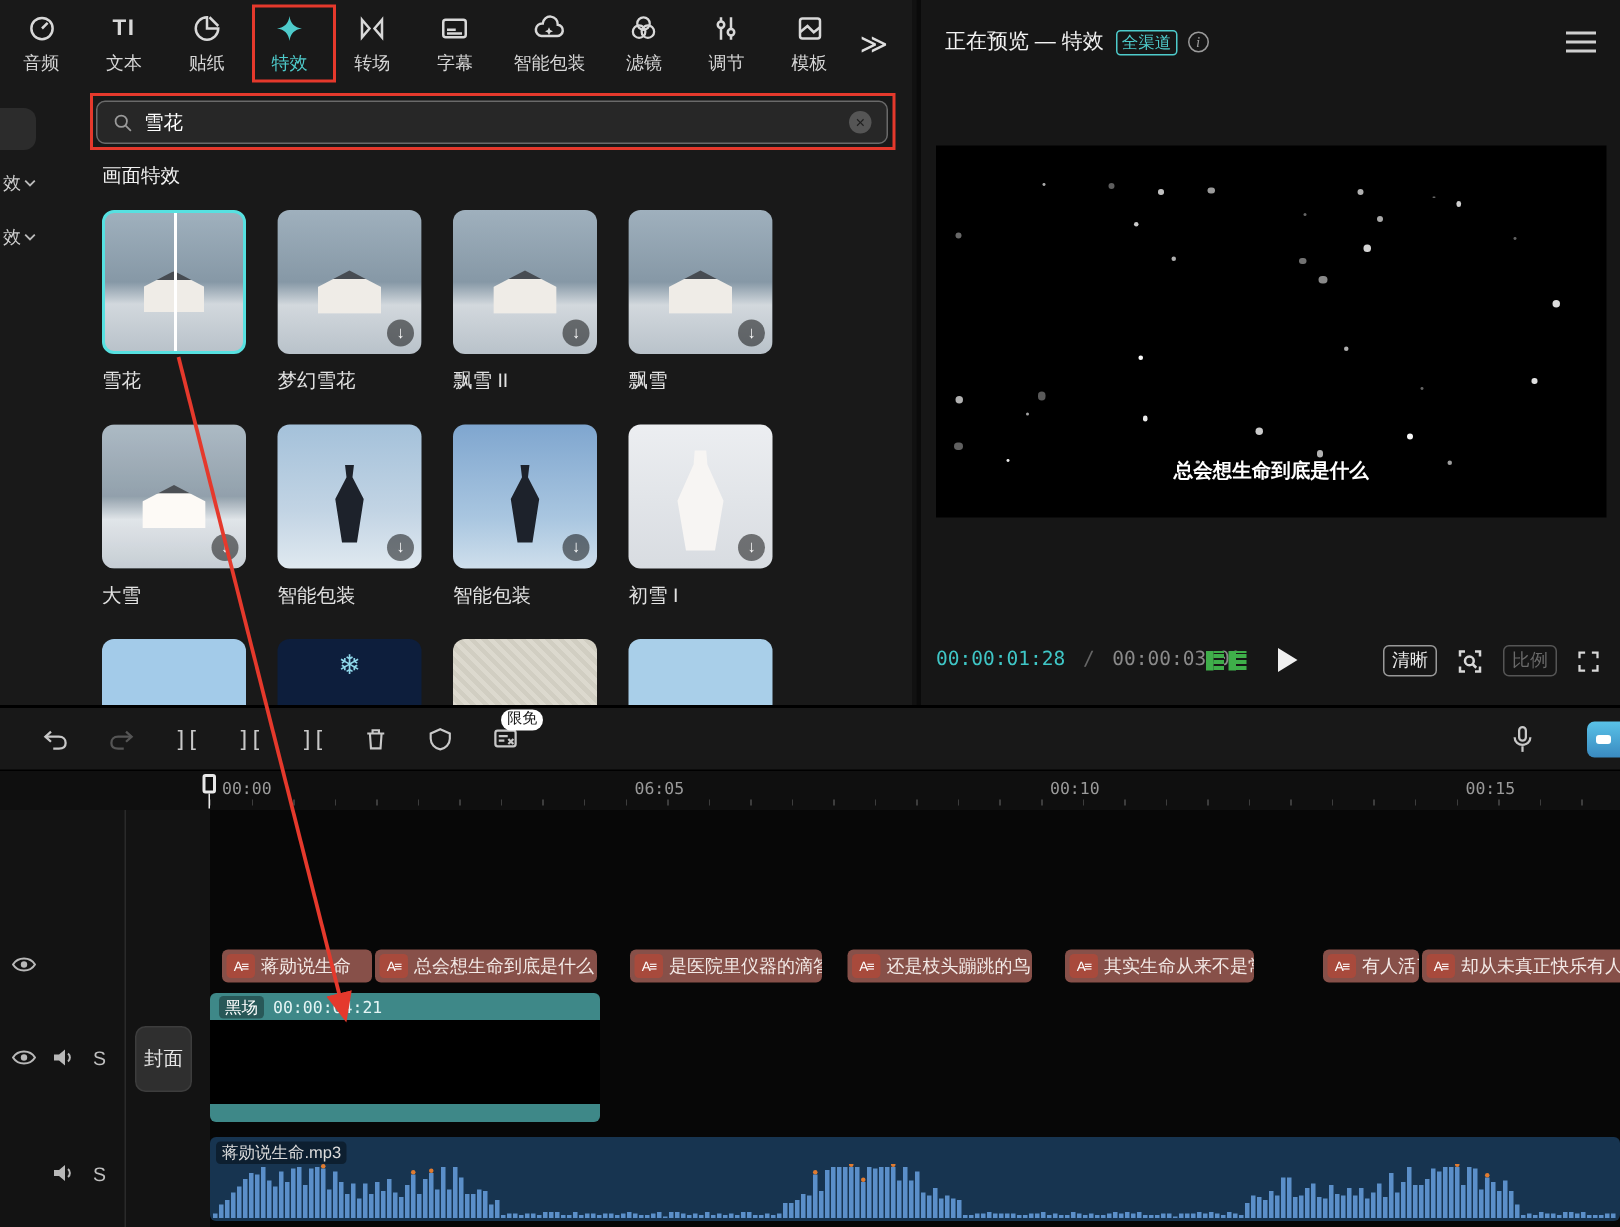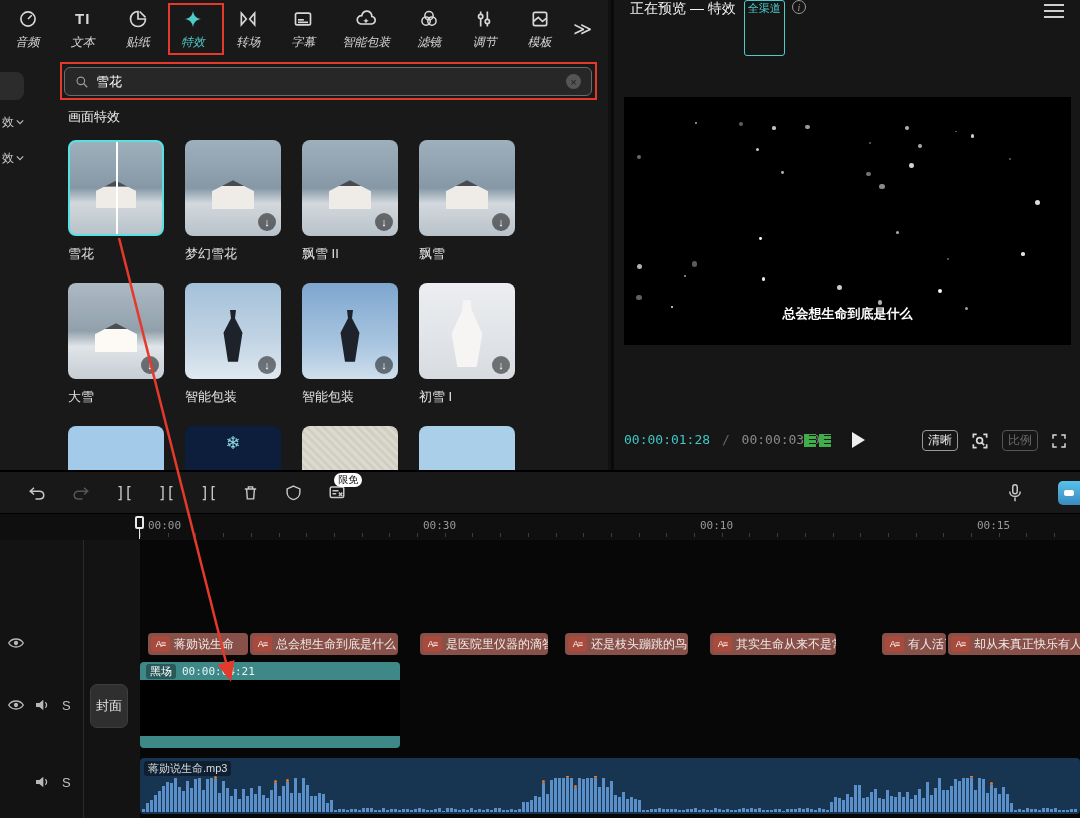"正在预览 — 特效" .pv-header { align-items: none -> center }
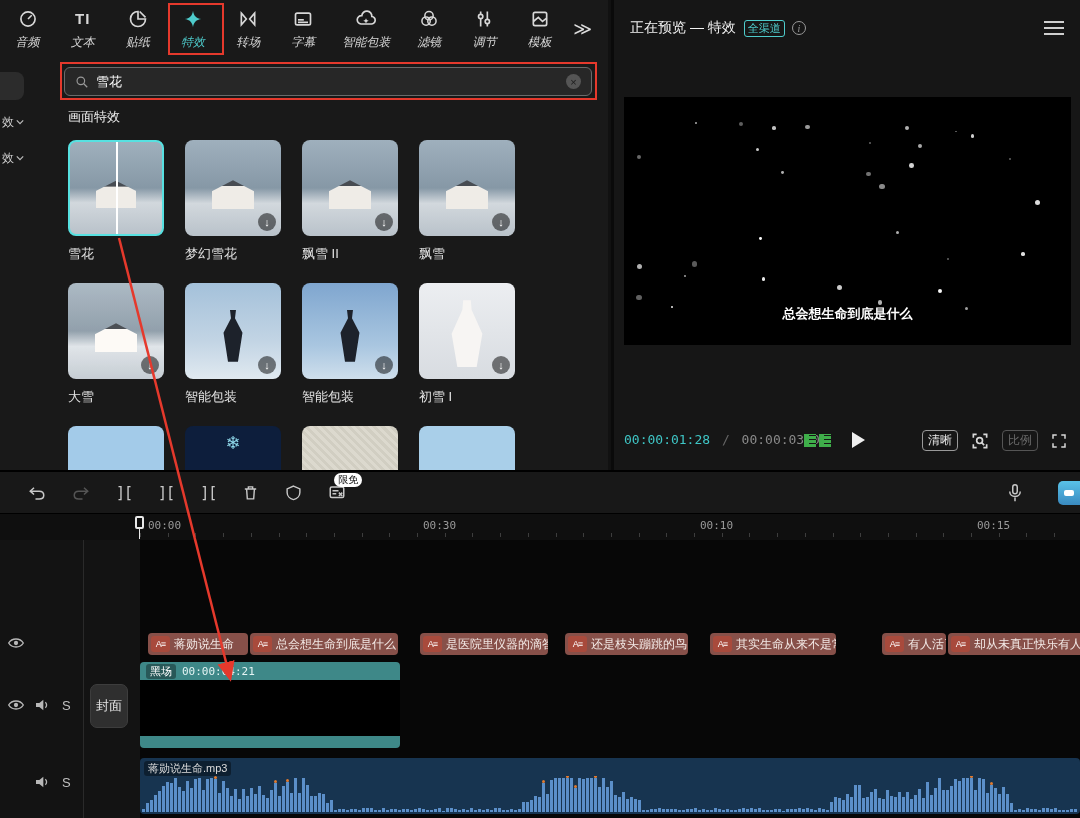"音频" .tab .tlabel { font-style: italic -> none }
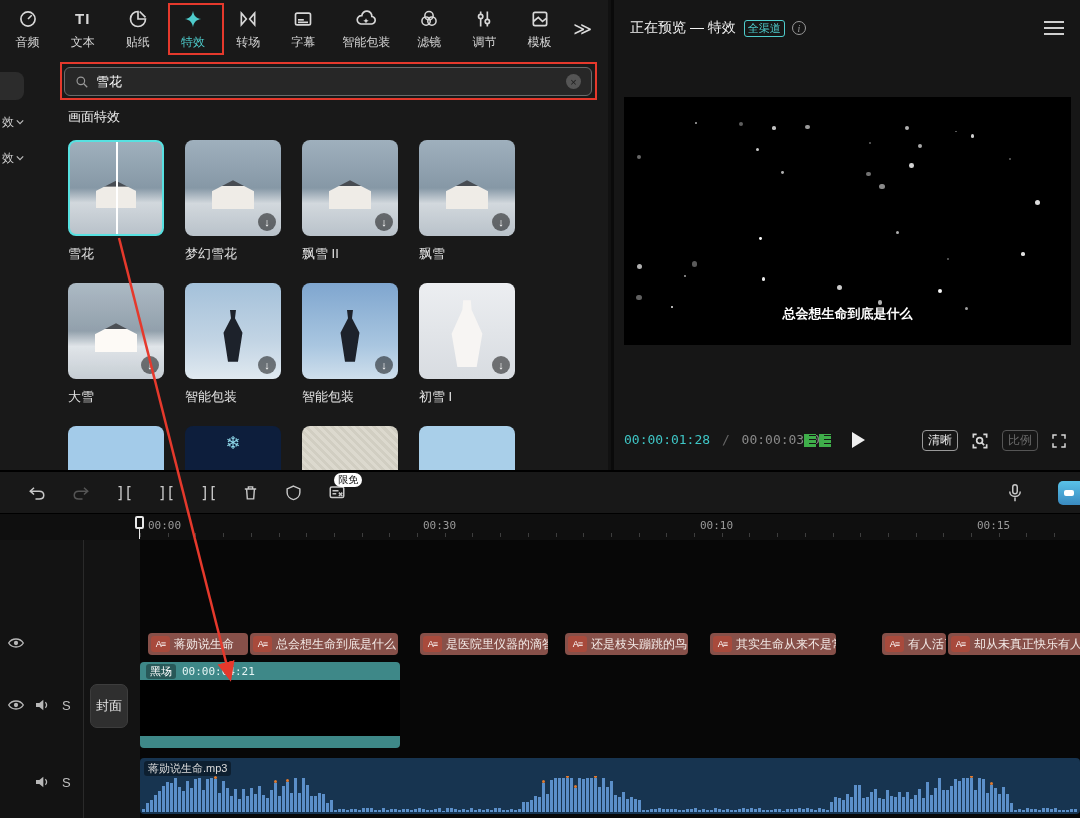"00:30" span.rlab { text: 00:30 -> 06:05 }
